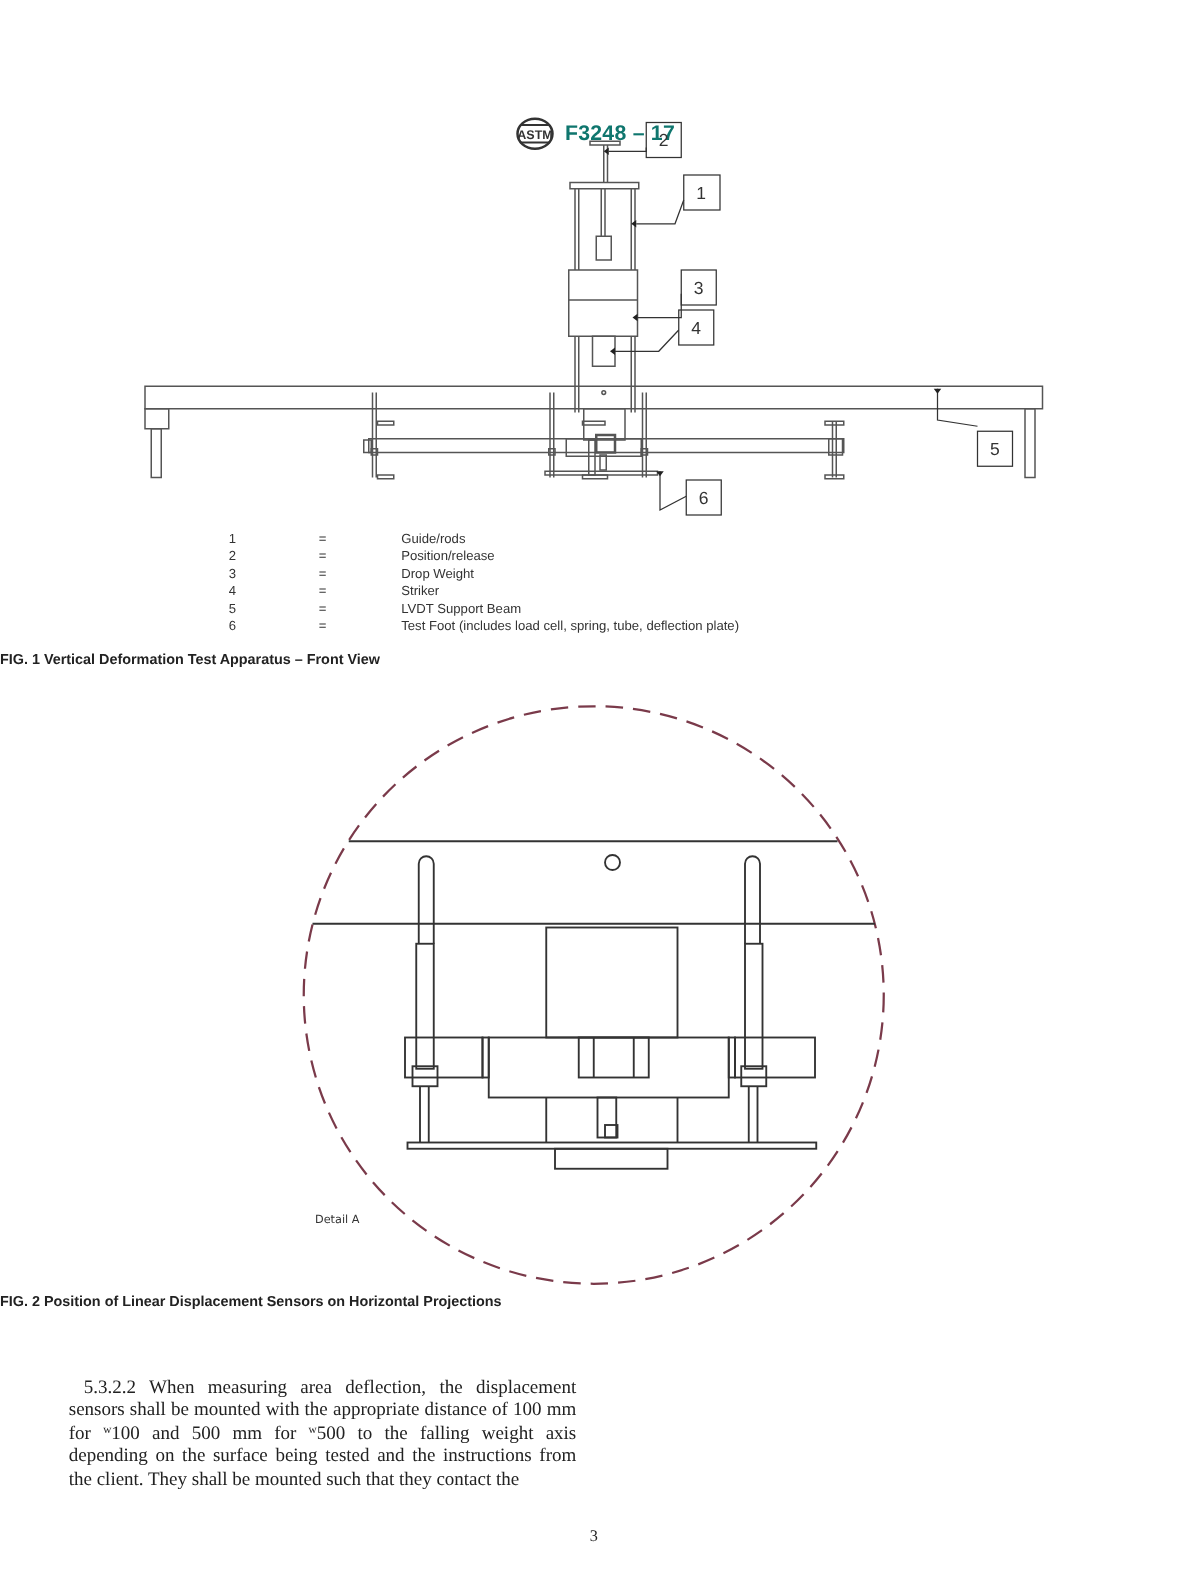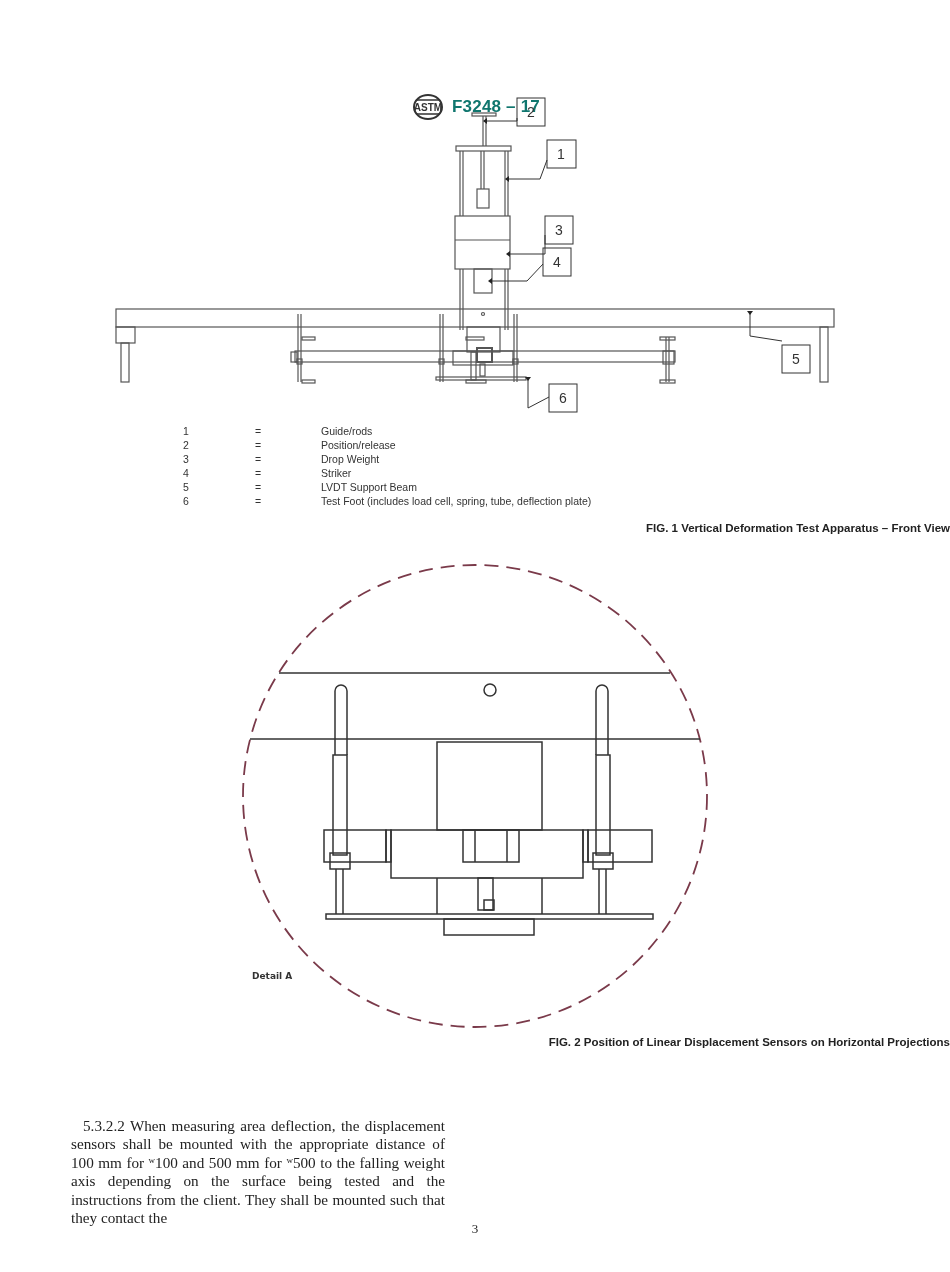"FIG. 1 Vertical Deformation Test" .caption { text-align: right -> left }
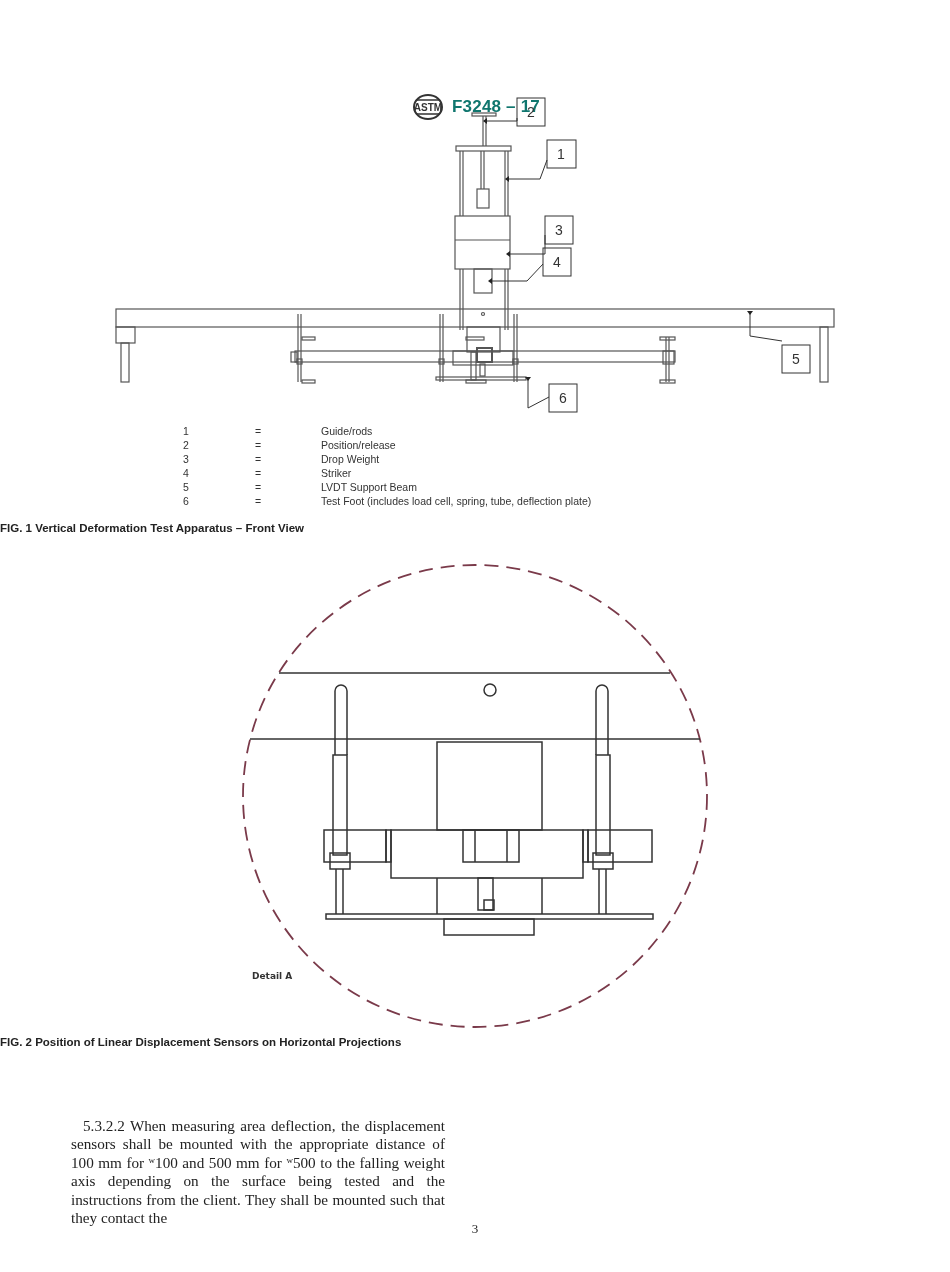"Detail A" .detail-label { font-weight: bold -> normal }
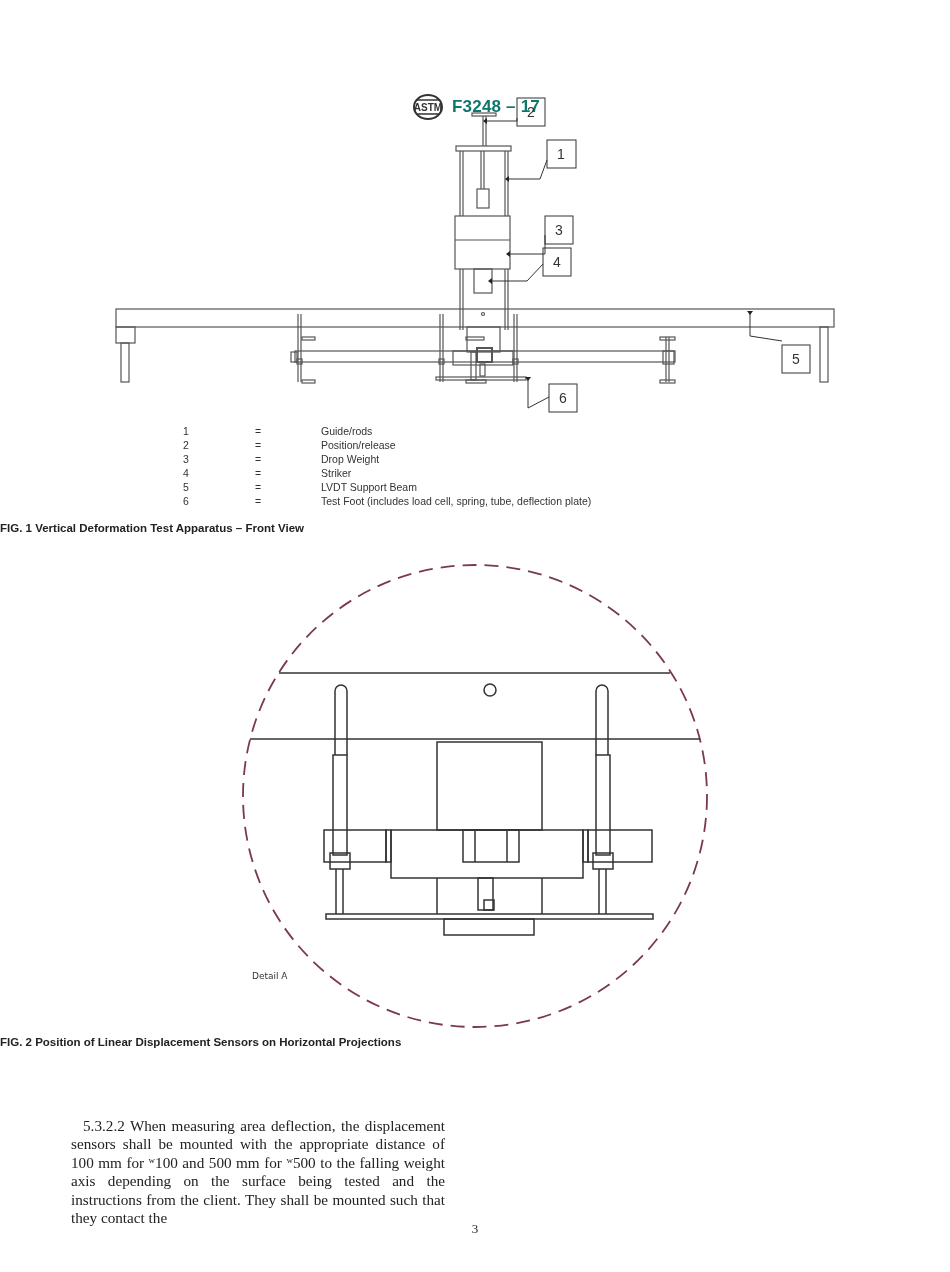"5.3.2.2 When measuring area deflection," .col p { margin: 16px -> 0 }
